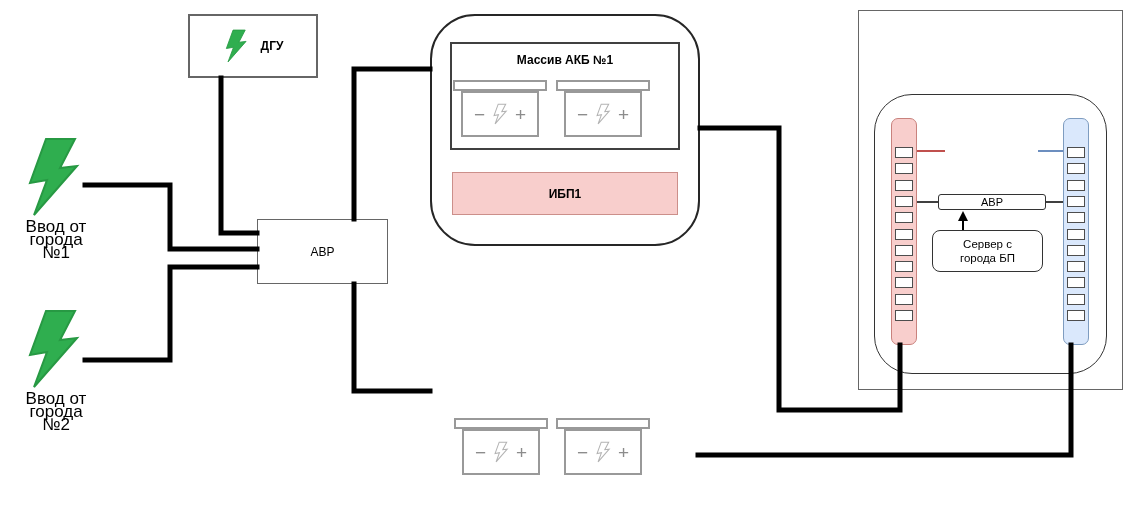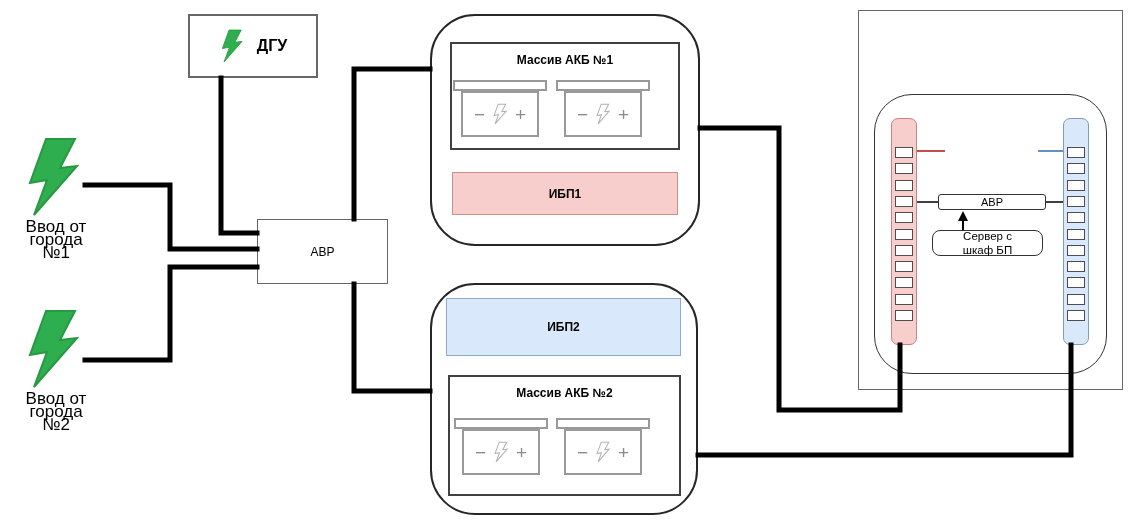"ДГУ" span.b { font-size: 16px -> 12px }
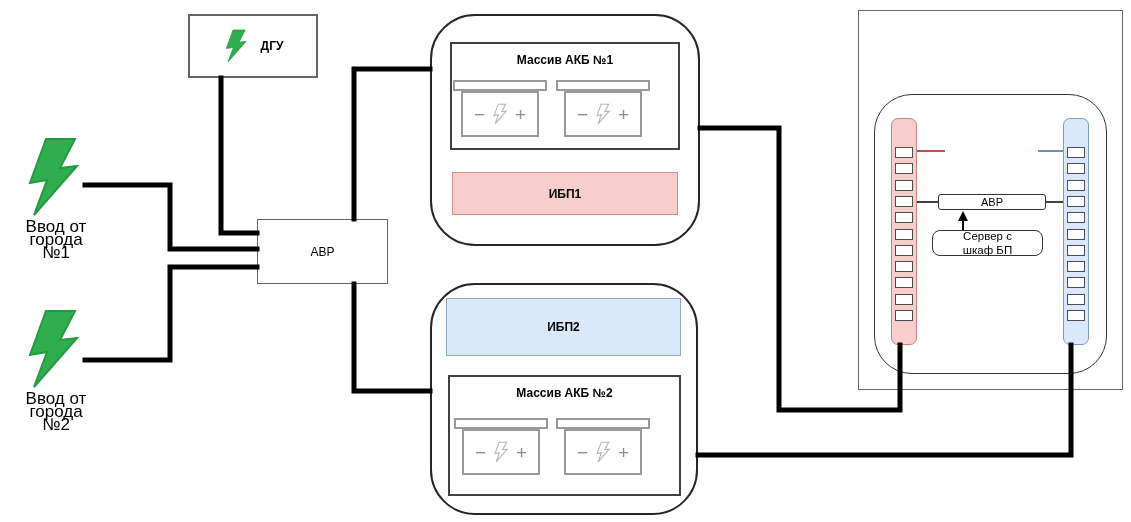"Сервер с" div.abs { height: 26px -> 42px }
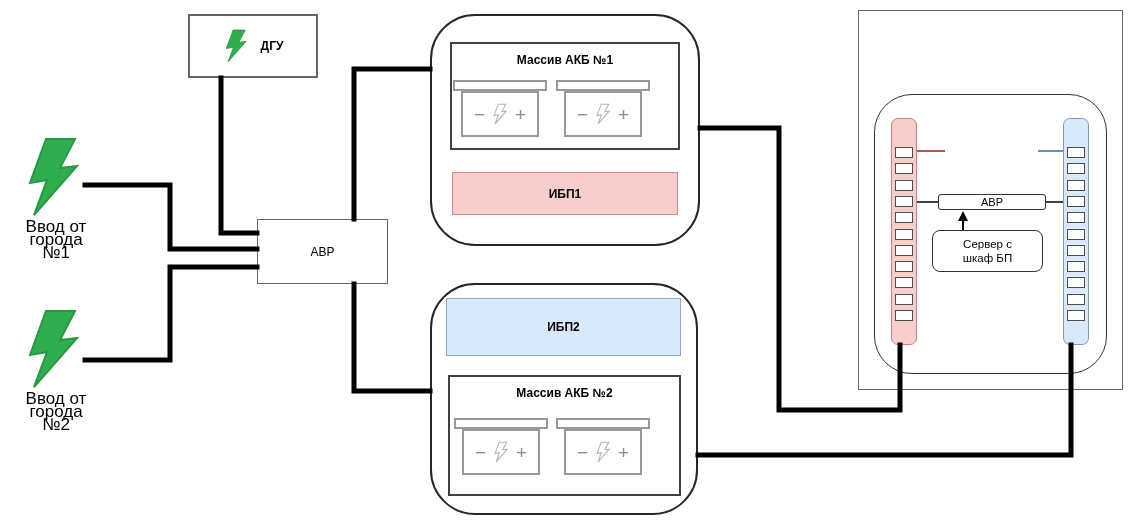"шкаф БП" span { text: шкаф -> города }
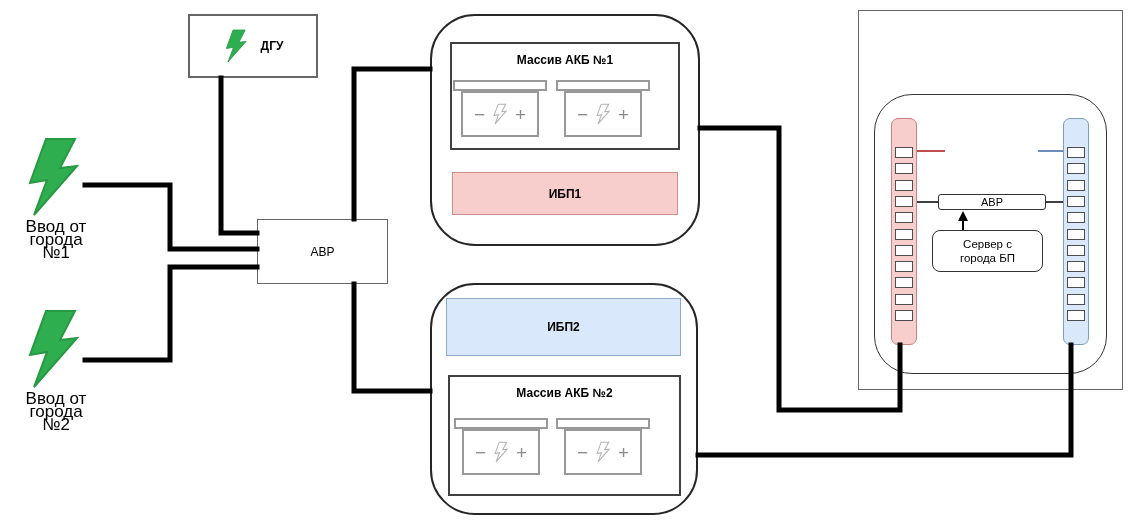"ИБП2" div.abs { html: <div> <div> <span>ИБП2</span> </div> <div> <div>Массив АКБ №2</div> </div> </div> -> none }
